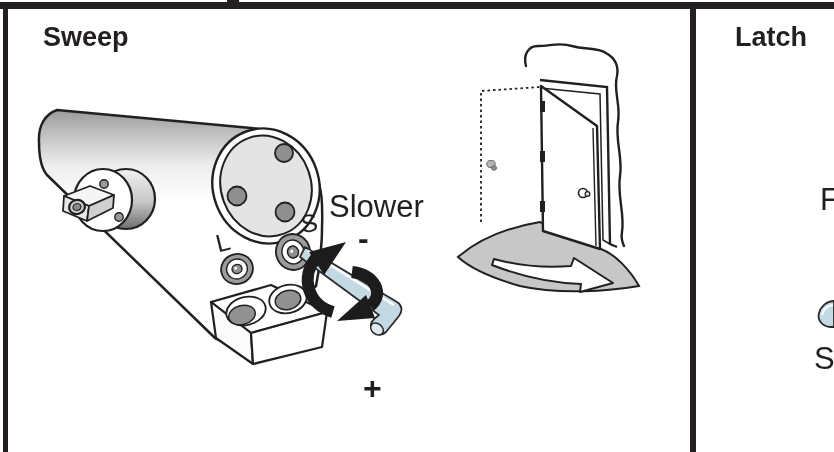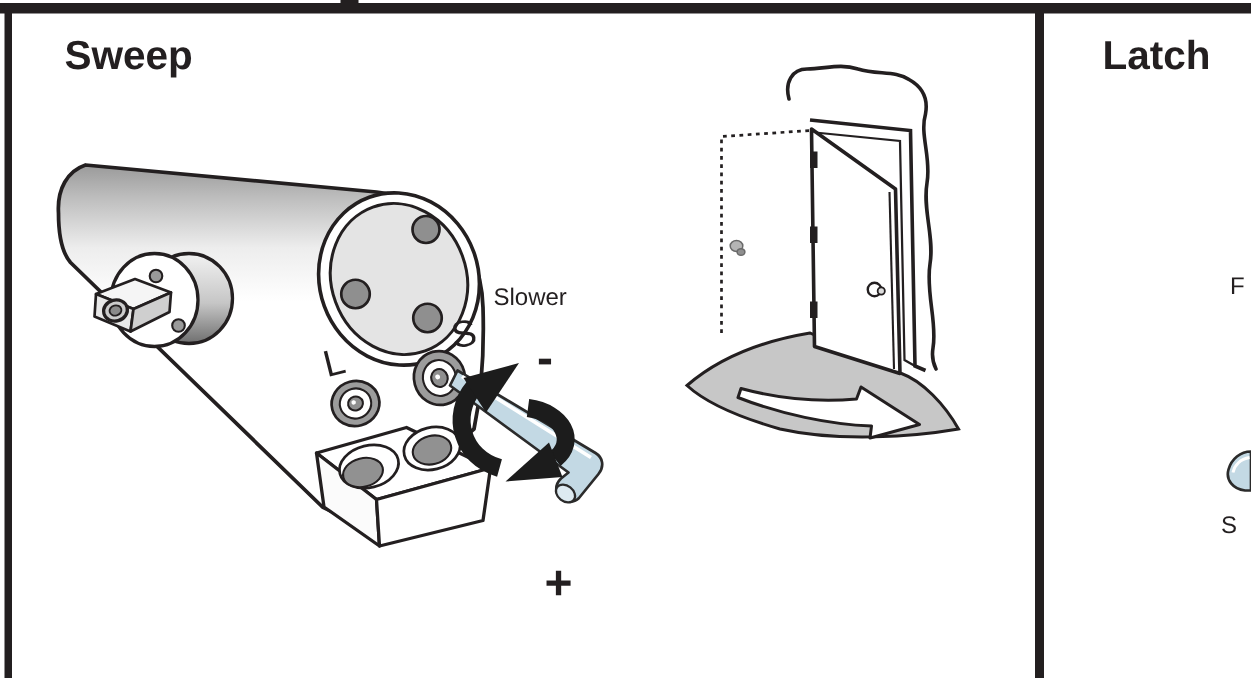"Slower" .adj { font-size: 16px -> 31px }
